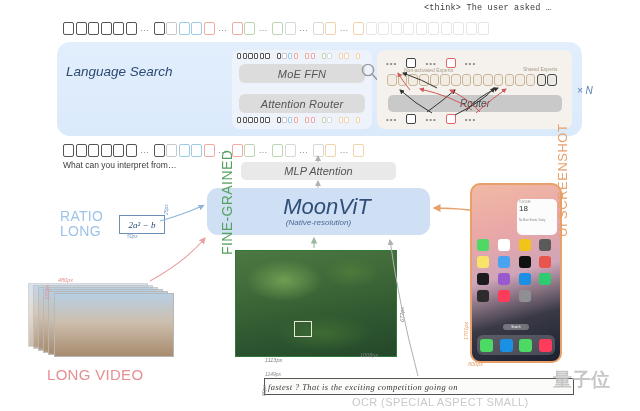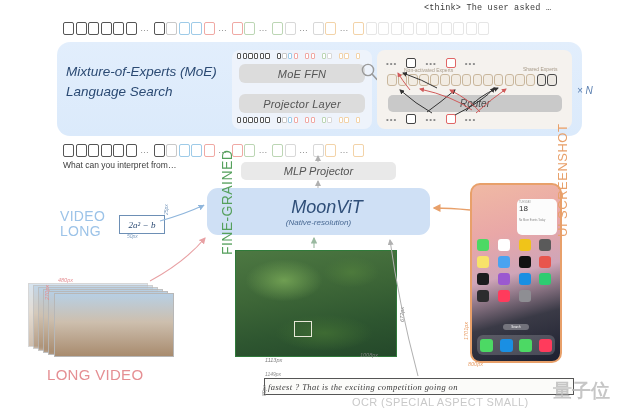"Mixture-of-Experts (MoE)" div { html: <div>Mixture-of-Experts (MoE)</div> -> none }
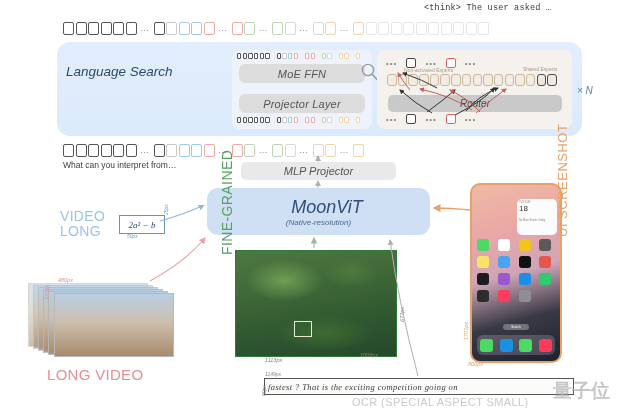"Projector Layer" div.abs { text: Projector Layer -> Attention Router }
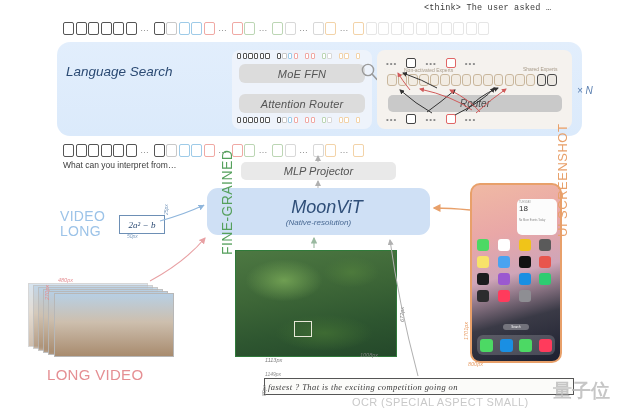"MLP Projector" div.abs { text: Projector -> Attention }
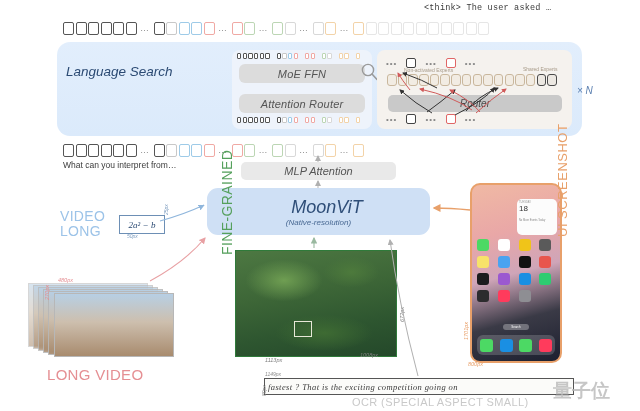"VIDEO" div { text: VIDEO -> RATIO }
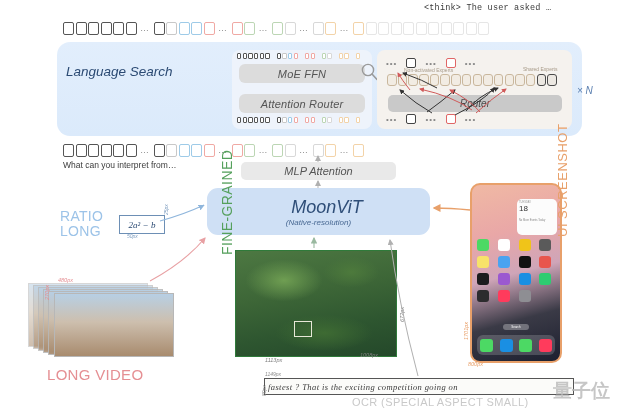"MoonViT" #moonvit-title { font-size: 18px -> 22px }
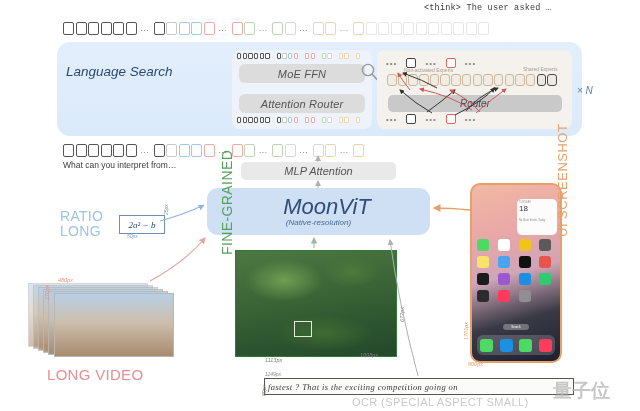"量子位" #watermark { top: 378px -> 367px }
